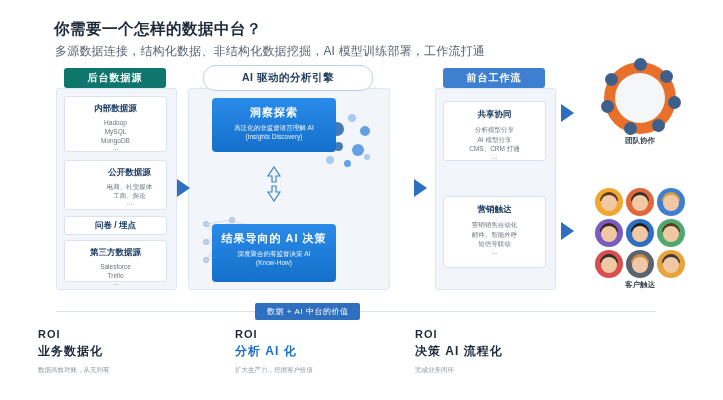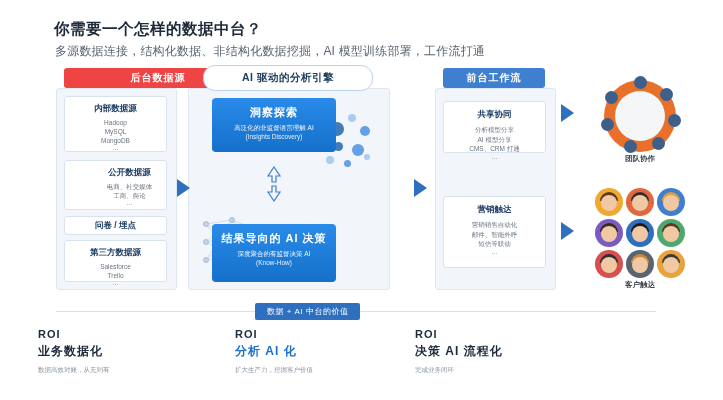"后台数据源" .col-header.blue-dark { background: #ef4444 -> #0f766e; padding-left: 43px -> none }
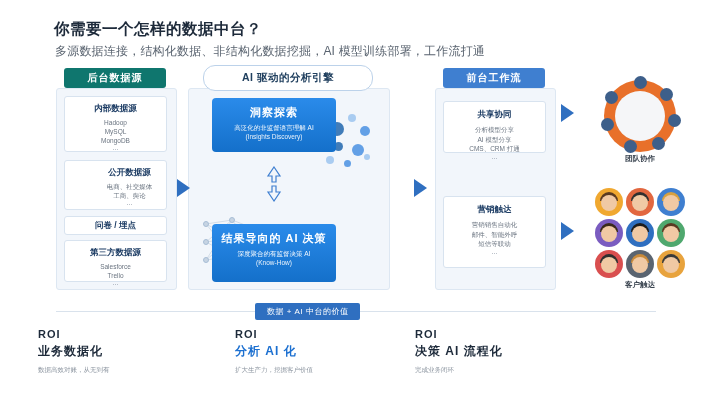"共享协同" #wf-0 { height: 52px -> 60px }
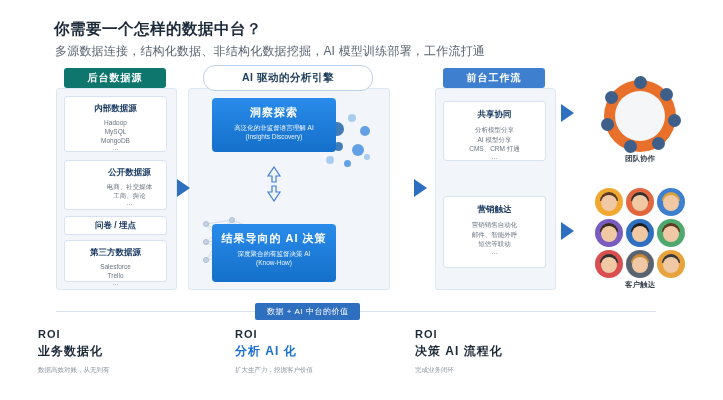"团队协作" #illus-team { top: 80px -> 62px }
